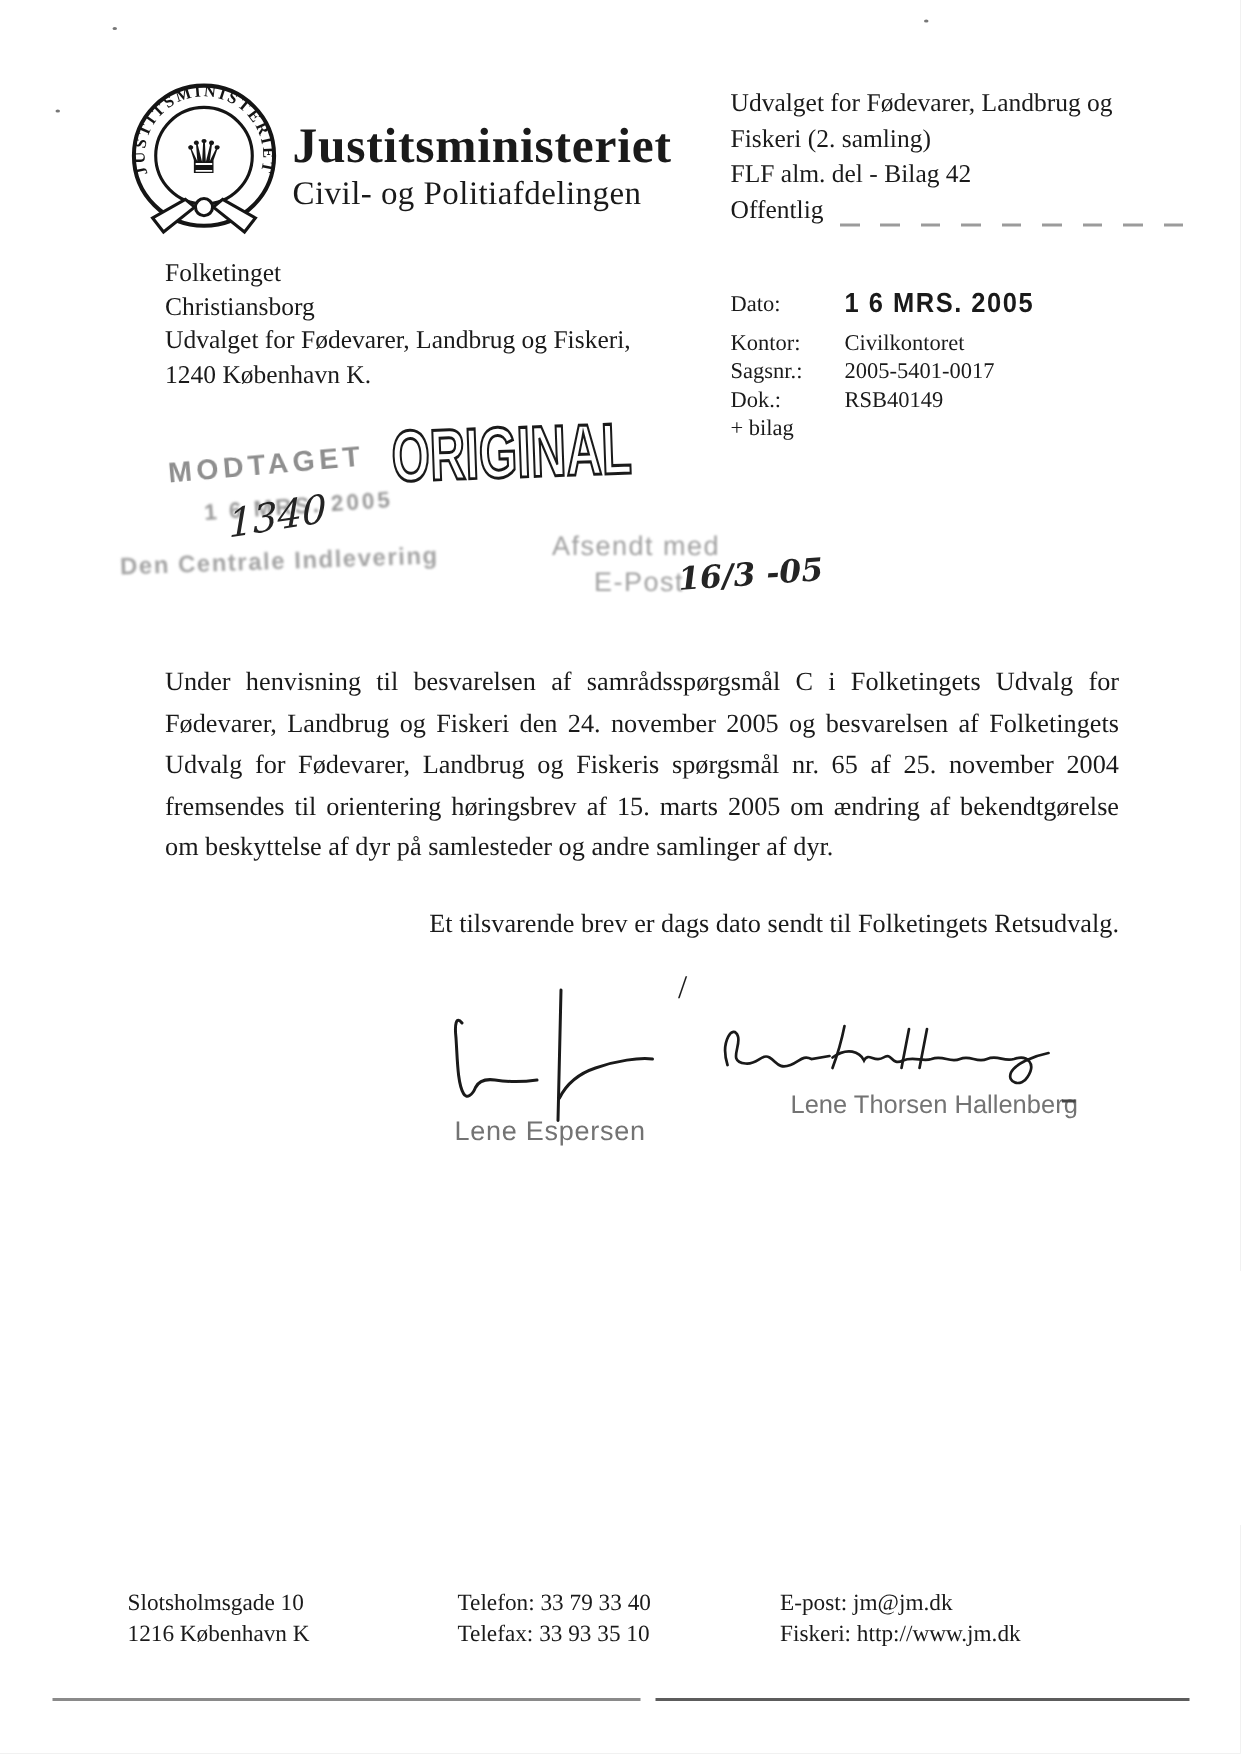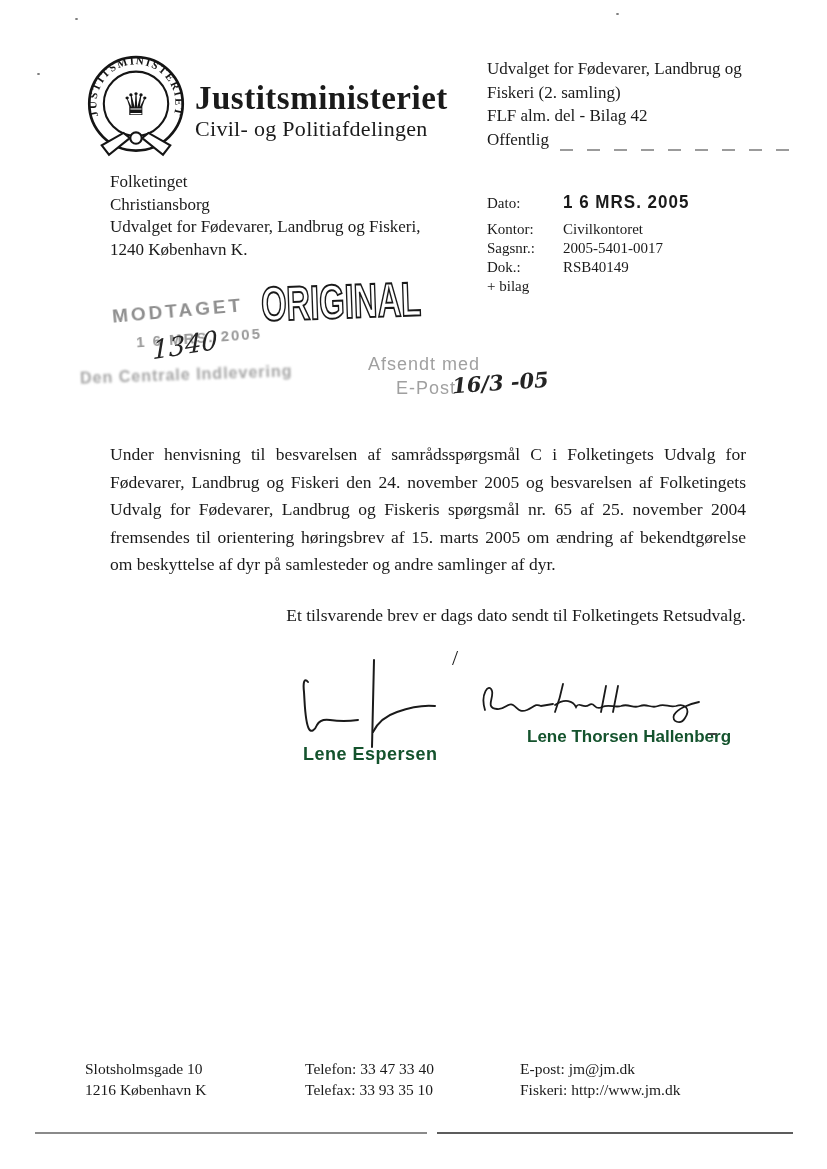"Lene Thorsen Hallenberg" .sig-name { color: #14532d -> #737373; font-weight: 700 -> 400 }
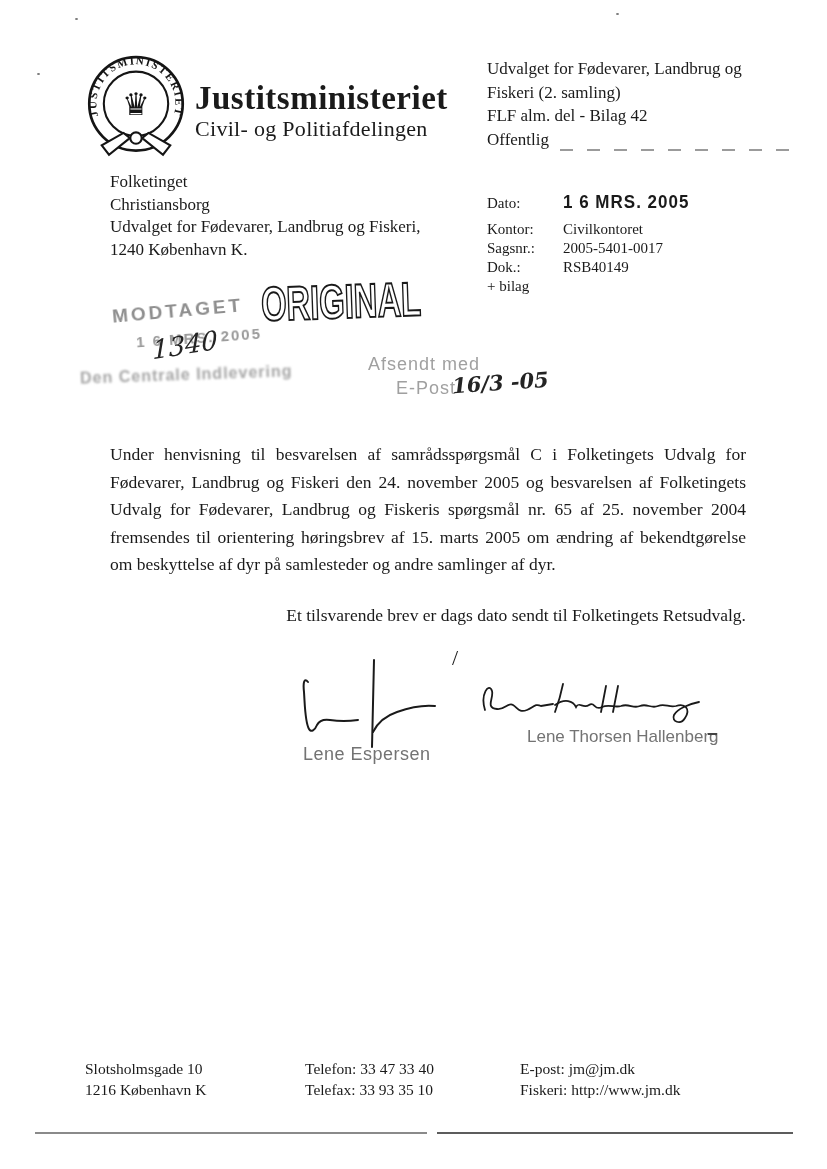"Telefon: 33 47 33 40" div { text: 47 -> 79 }
